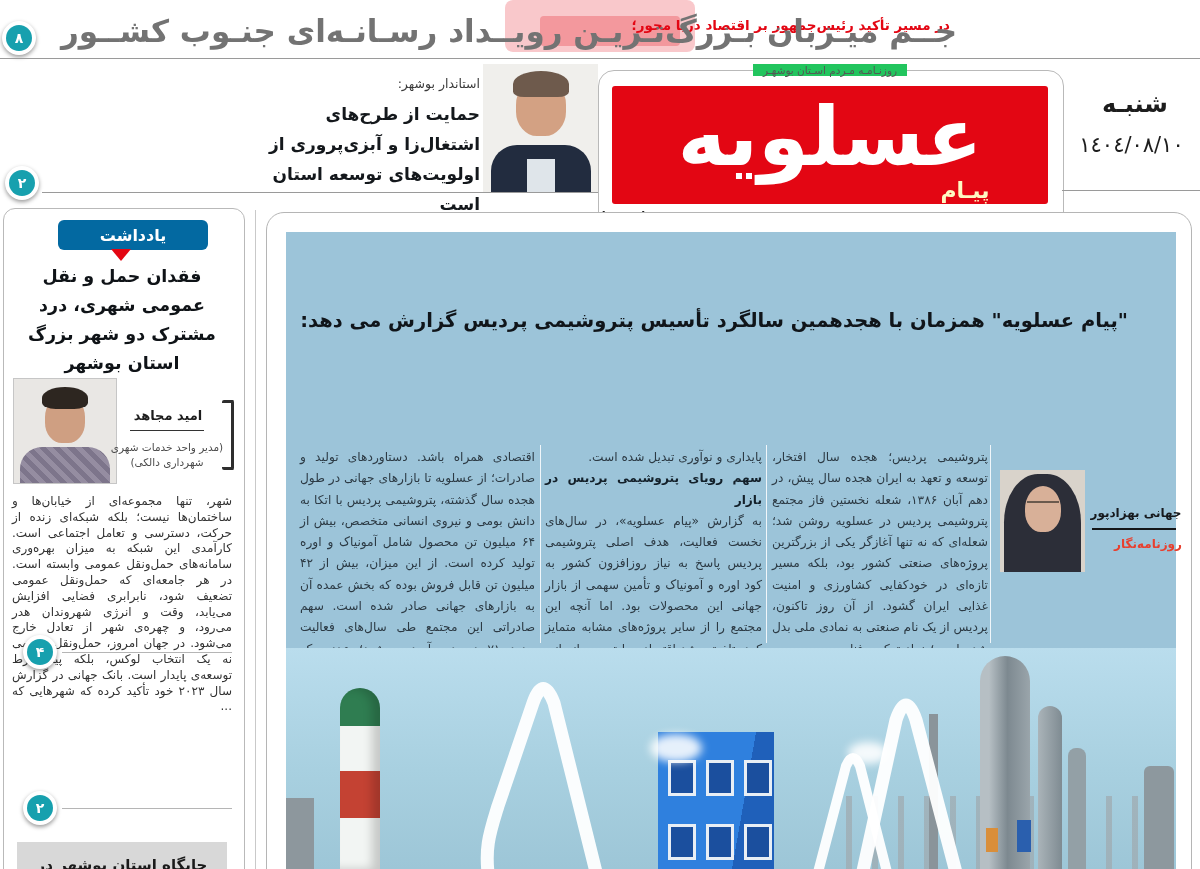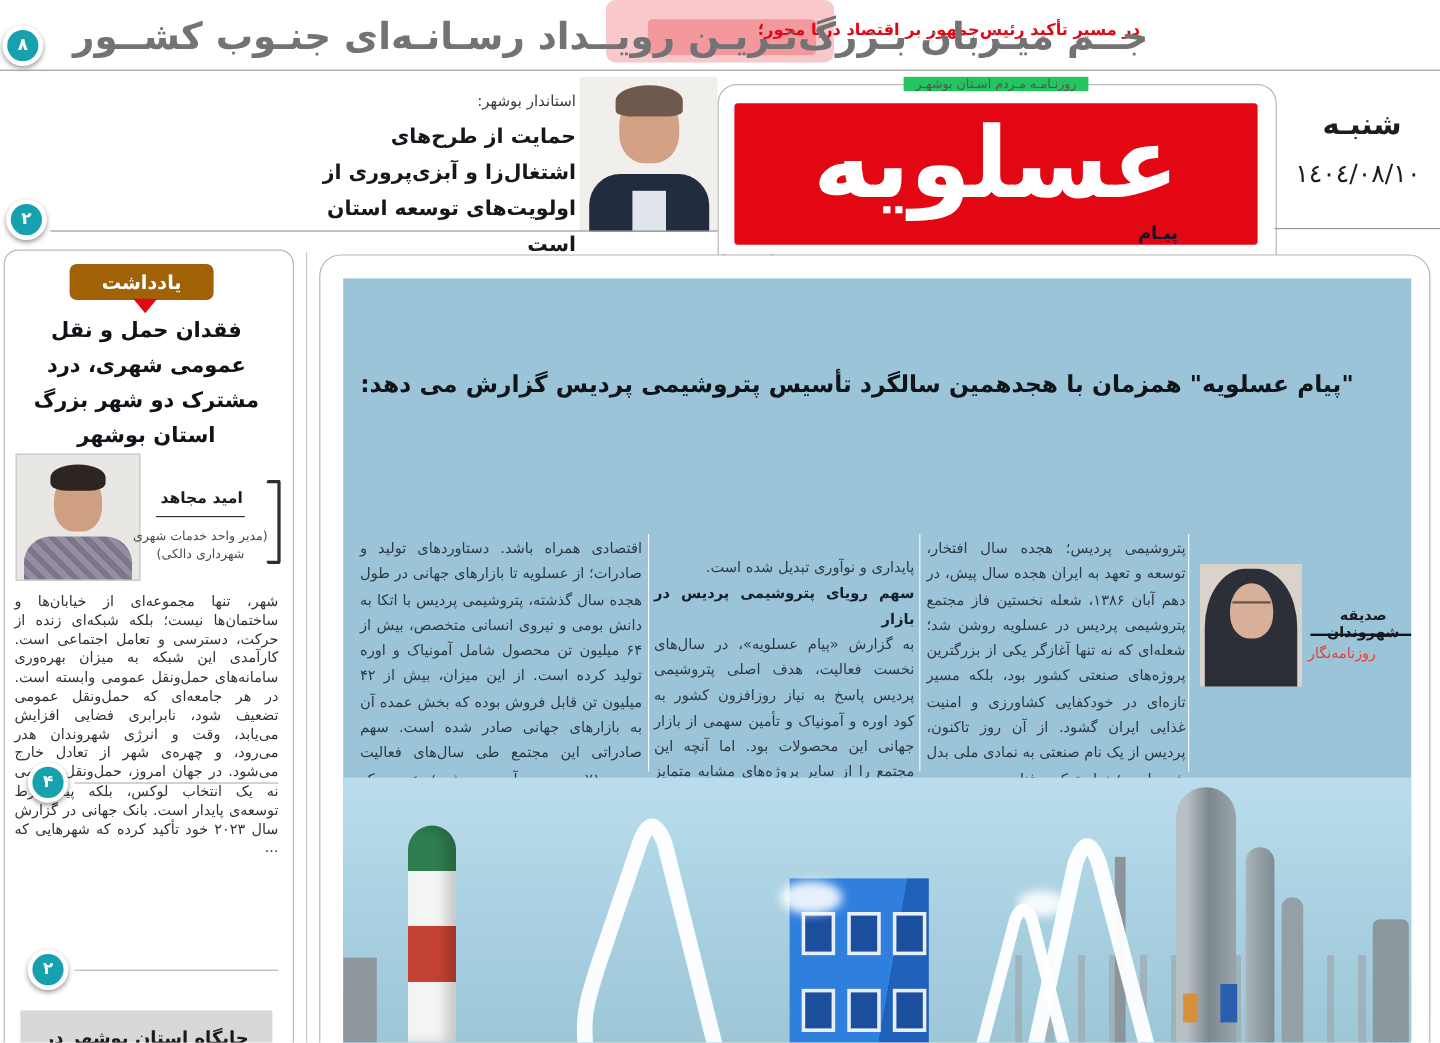"پیـام" .mast-logo-sub { color: #0f172a -> #fef9c3; font-size: 15px -> 22px }
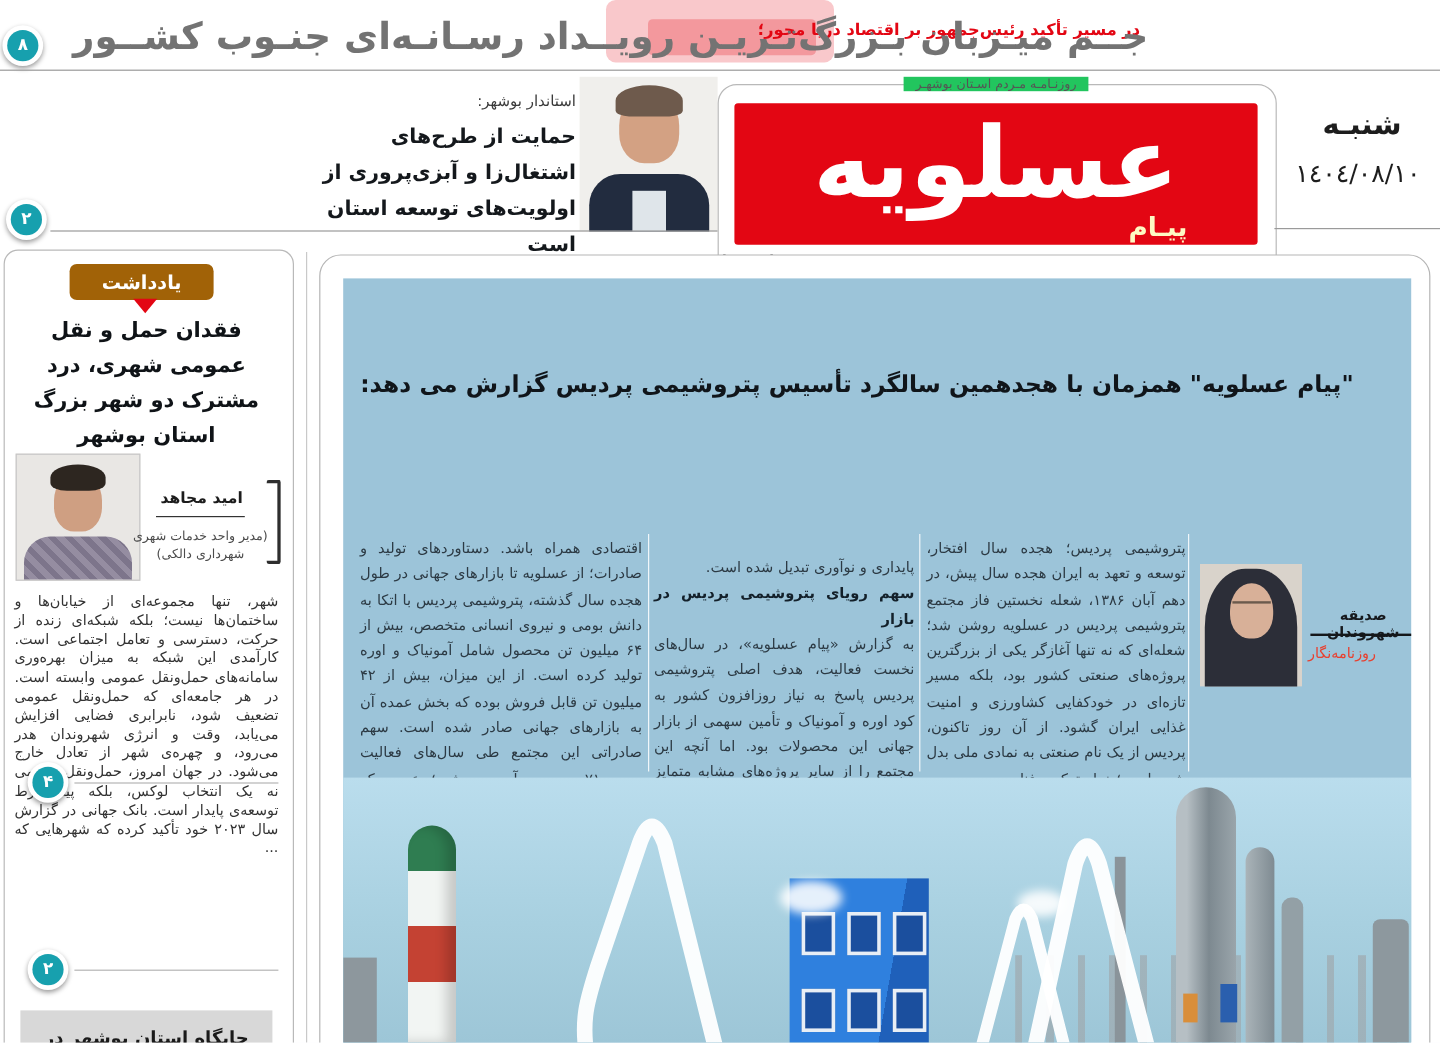"یادداشت" .note-badge { background: #a16207 -> #0369a1; width: 120px -> 150px }
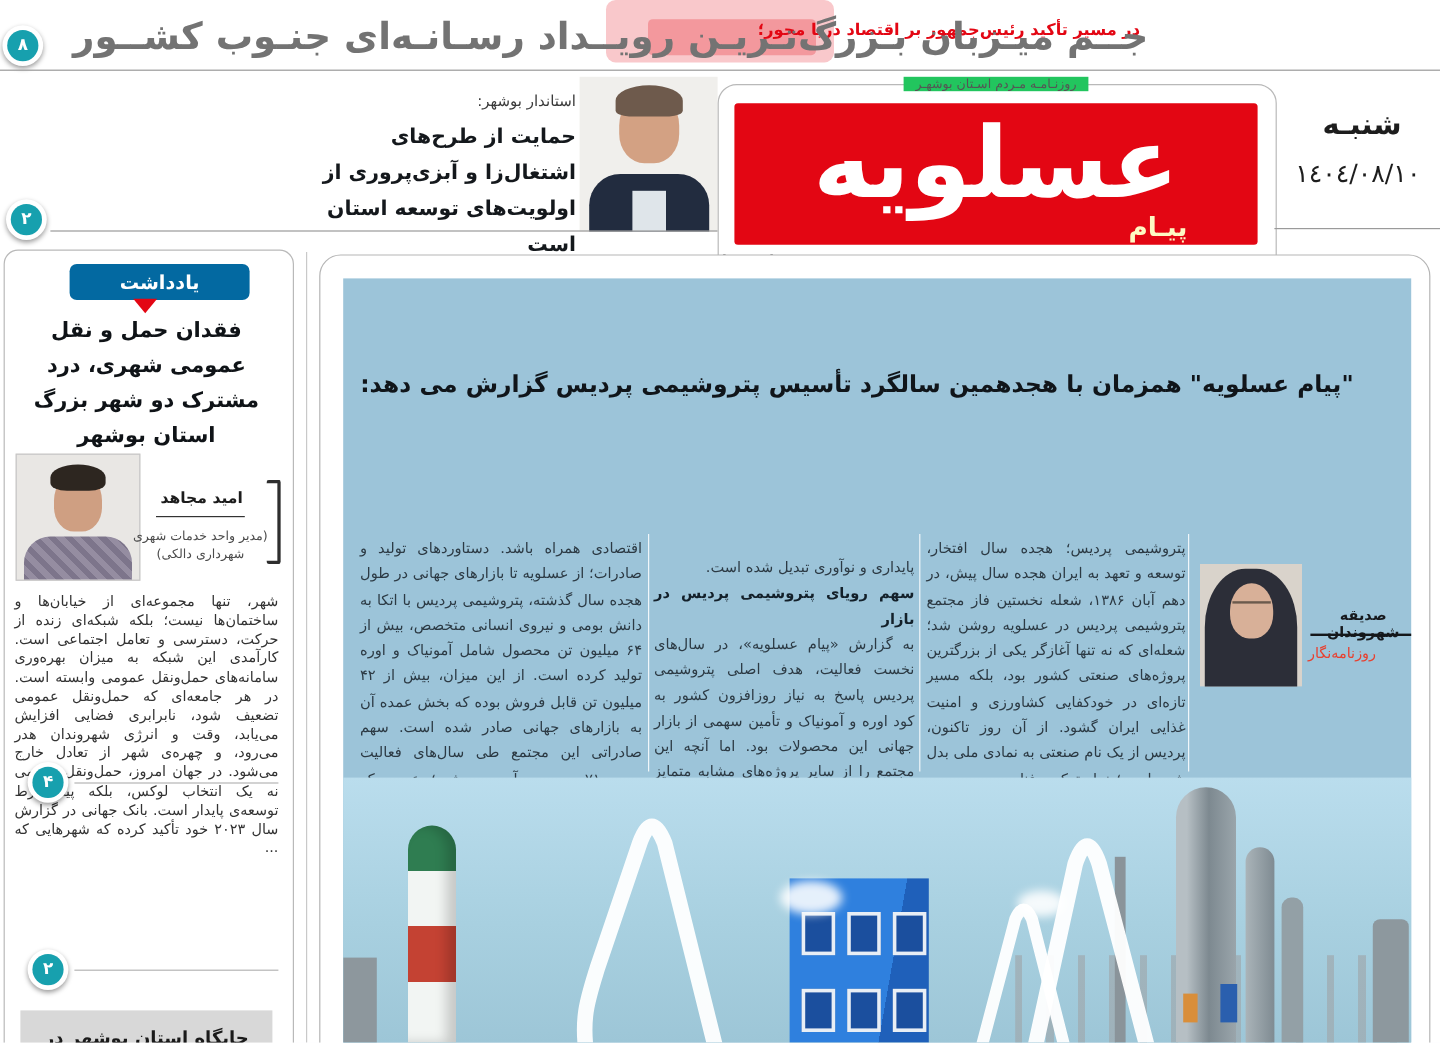"پایداری و نوآوری تبدیل شده" div.art-col { margin-top: 16px -> none }
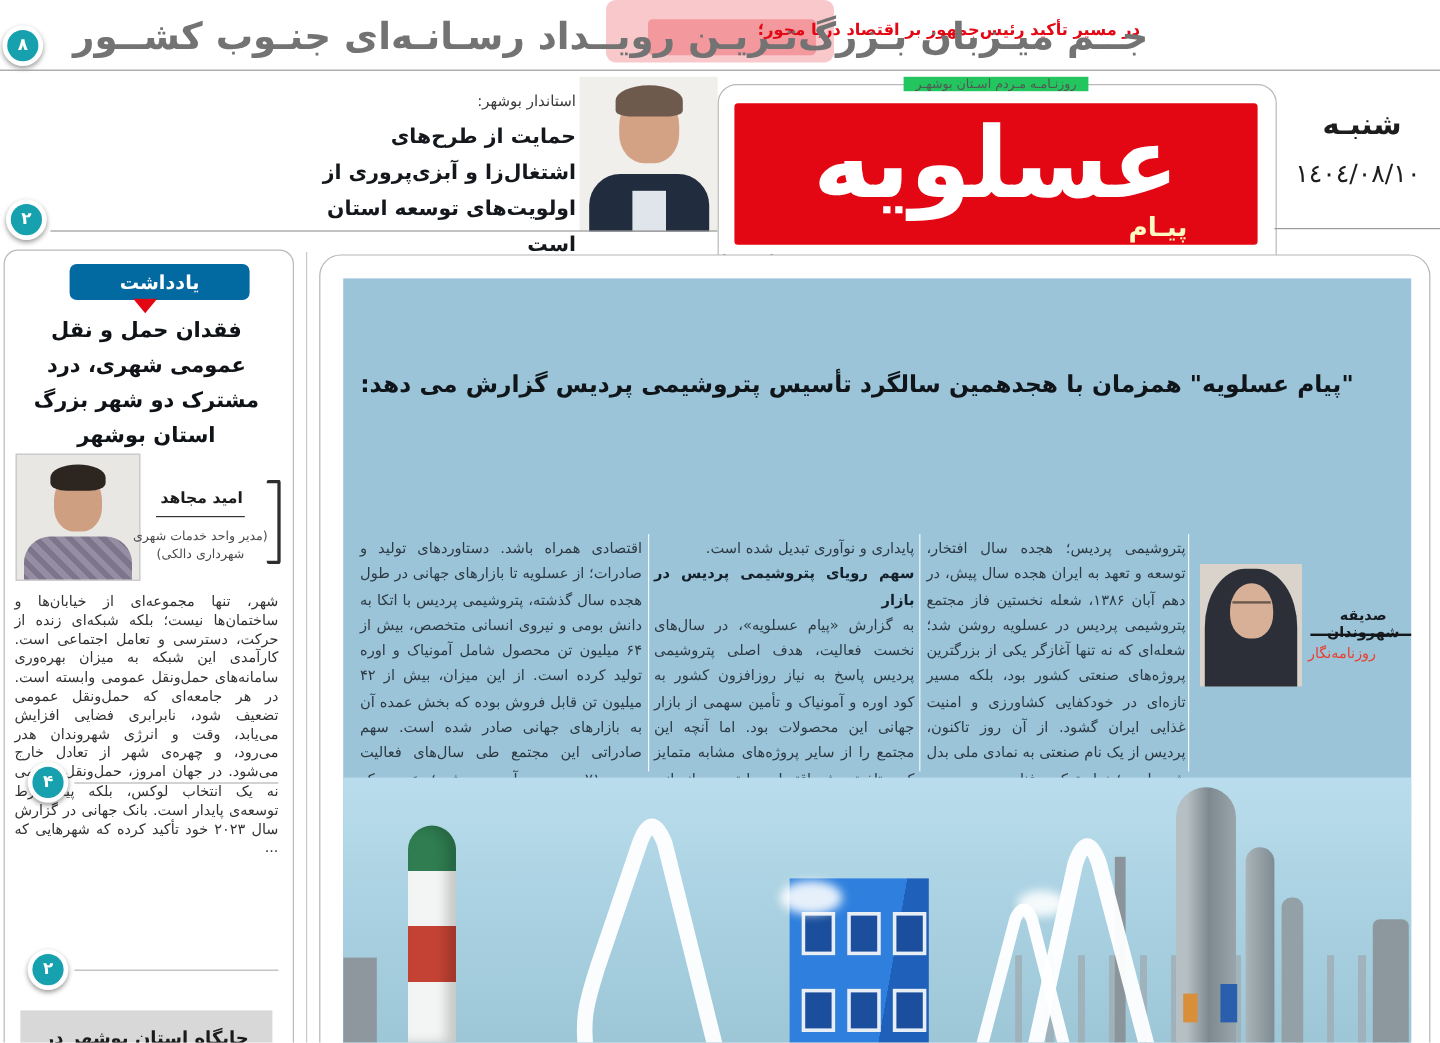"صدیقه شهروندان" div.abs { text: صدیقه شهروندان -> جهانی بهزادپور }
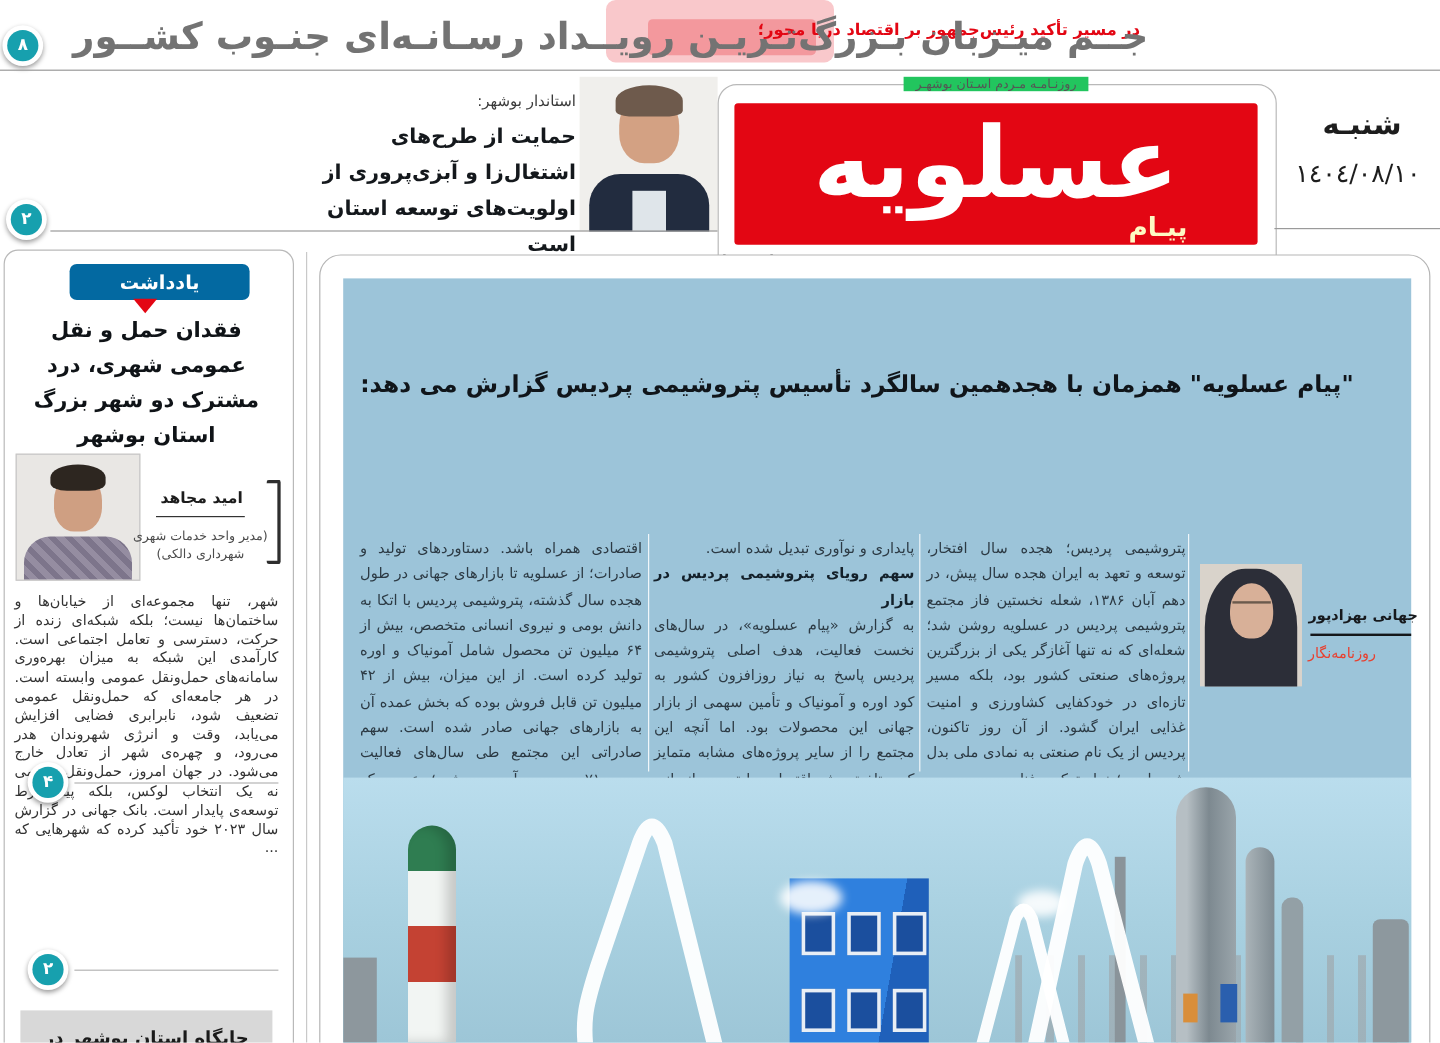"روزنامه‌نگار" .auth-role { font-weight: normal -> bold; text-align: left -> right }
